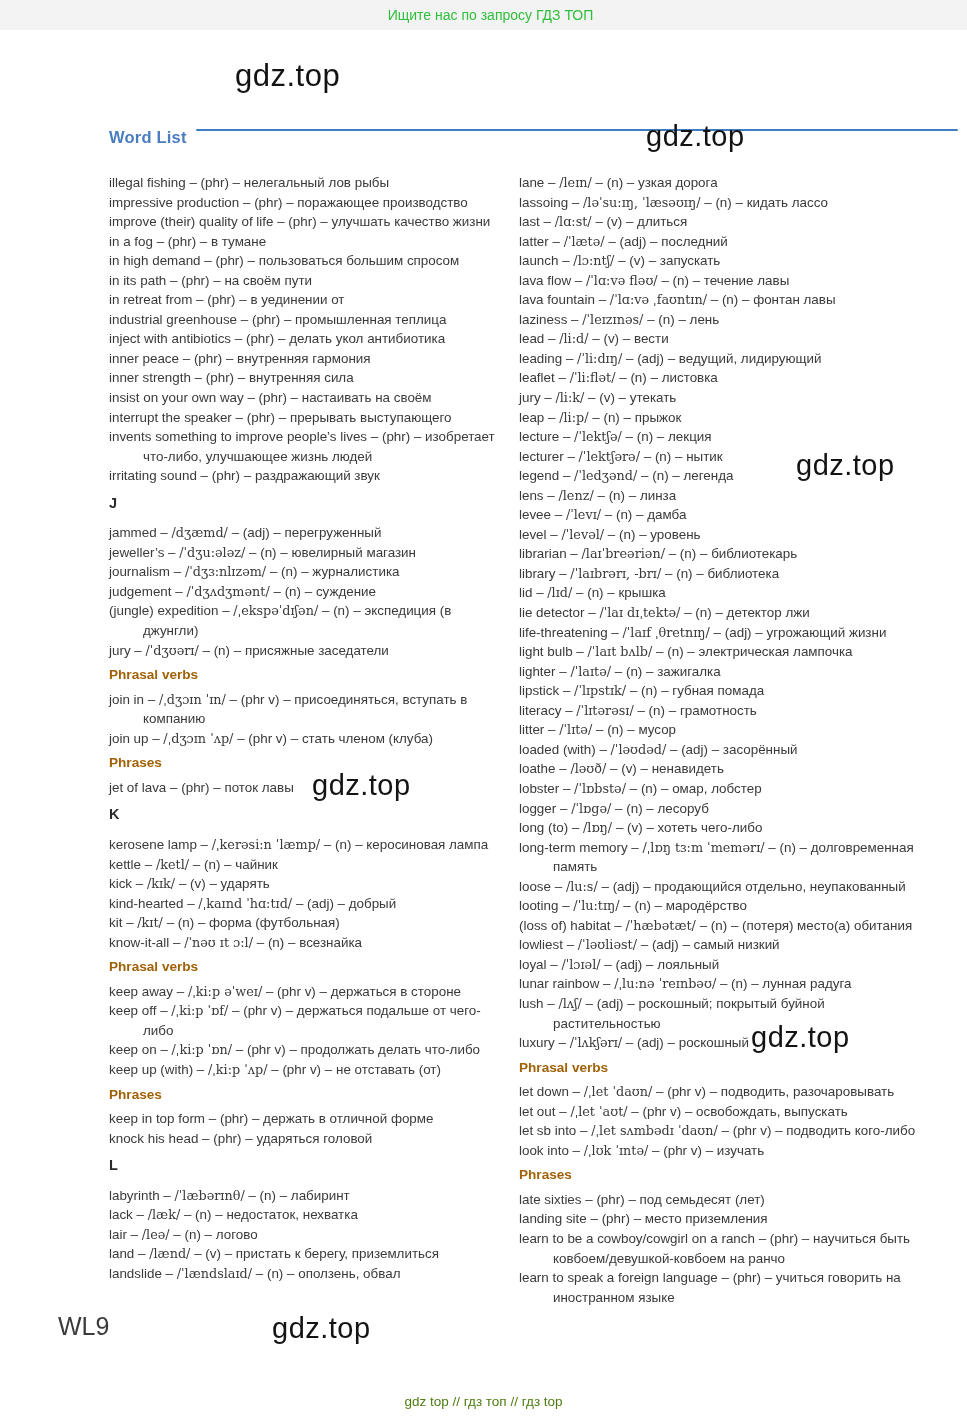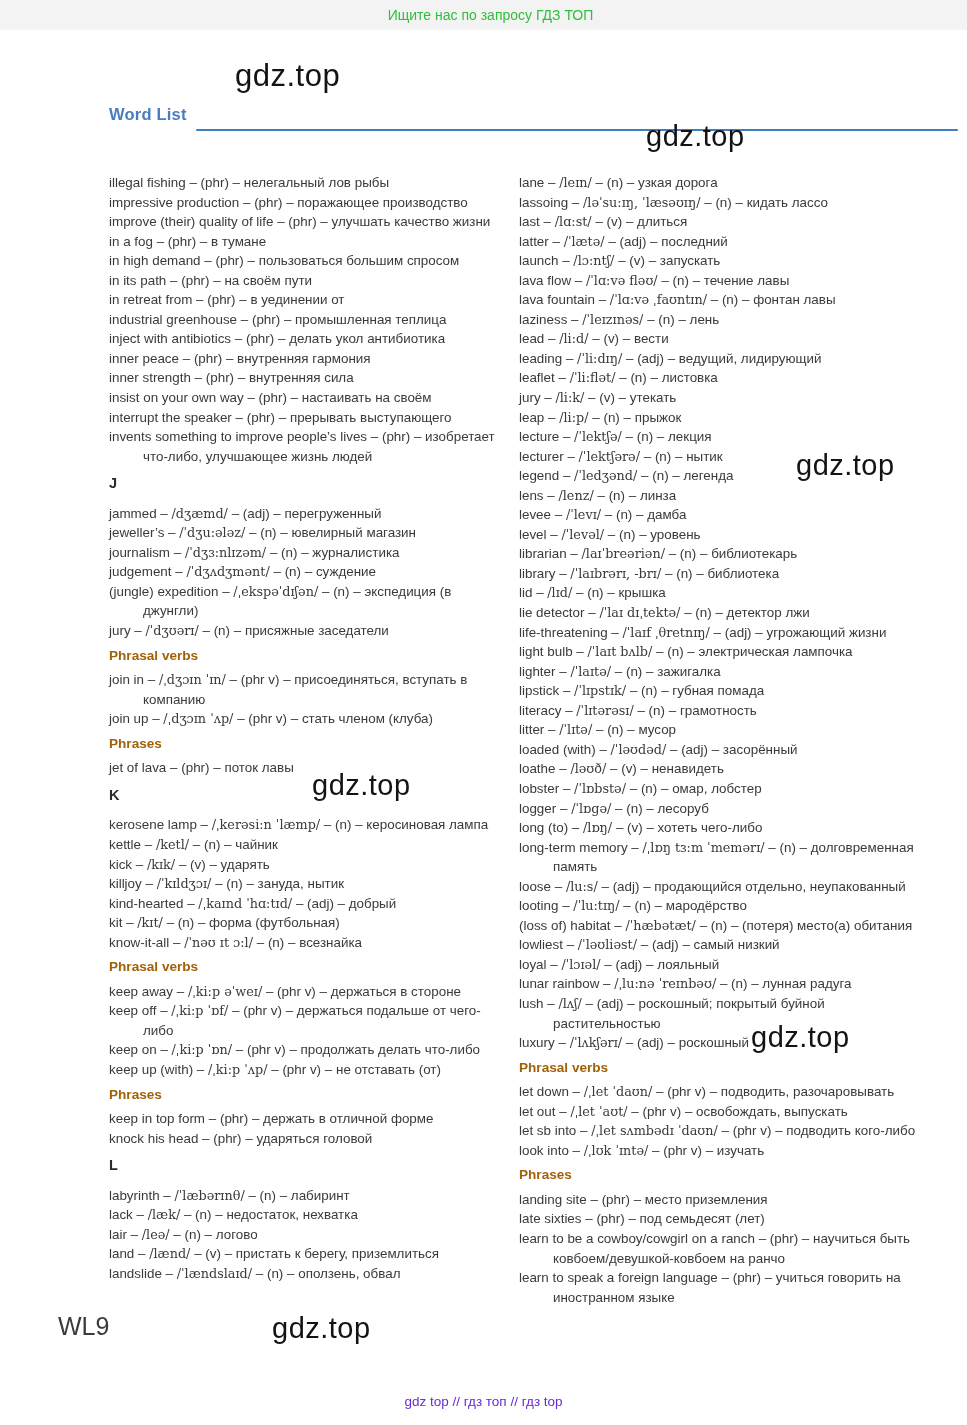"Word List" .word-list-title { top: 105px -> 128px }
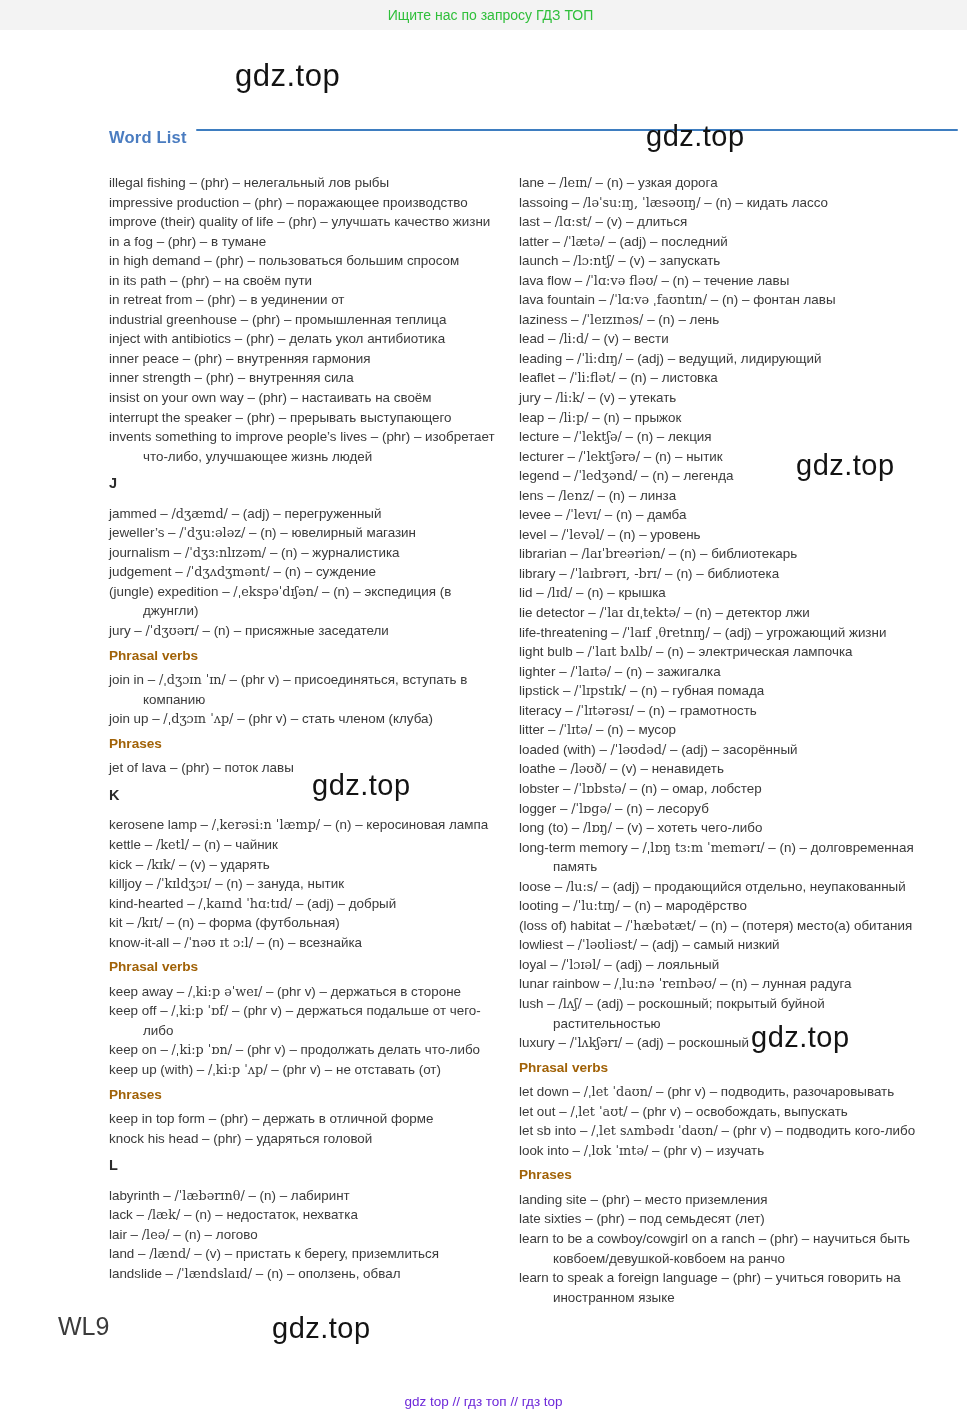"irritating sound – (phr) –" div.entry { html: none -> <div><span>irritating sound</span> – <span>(phr)</span> – <span>раздражающий звук</span></div> }
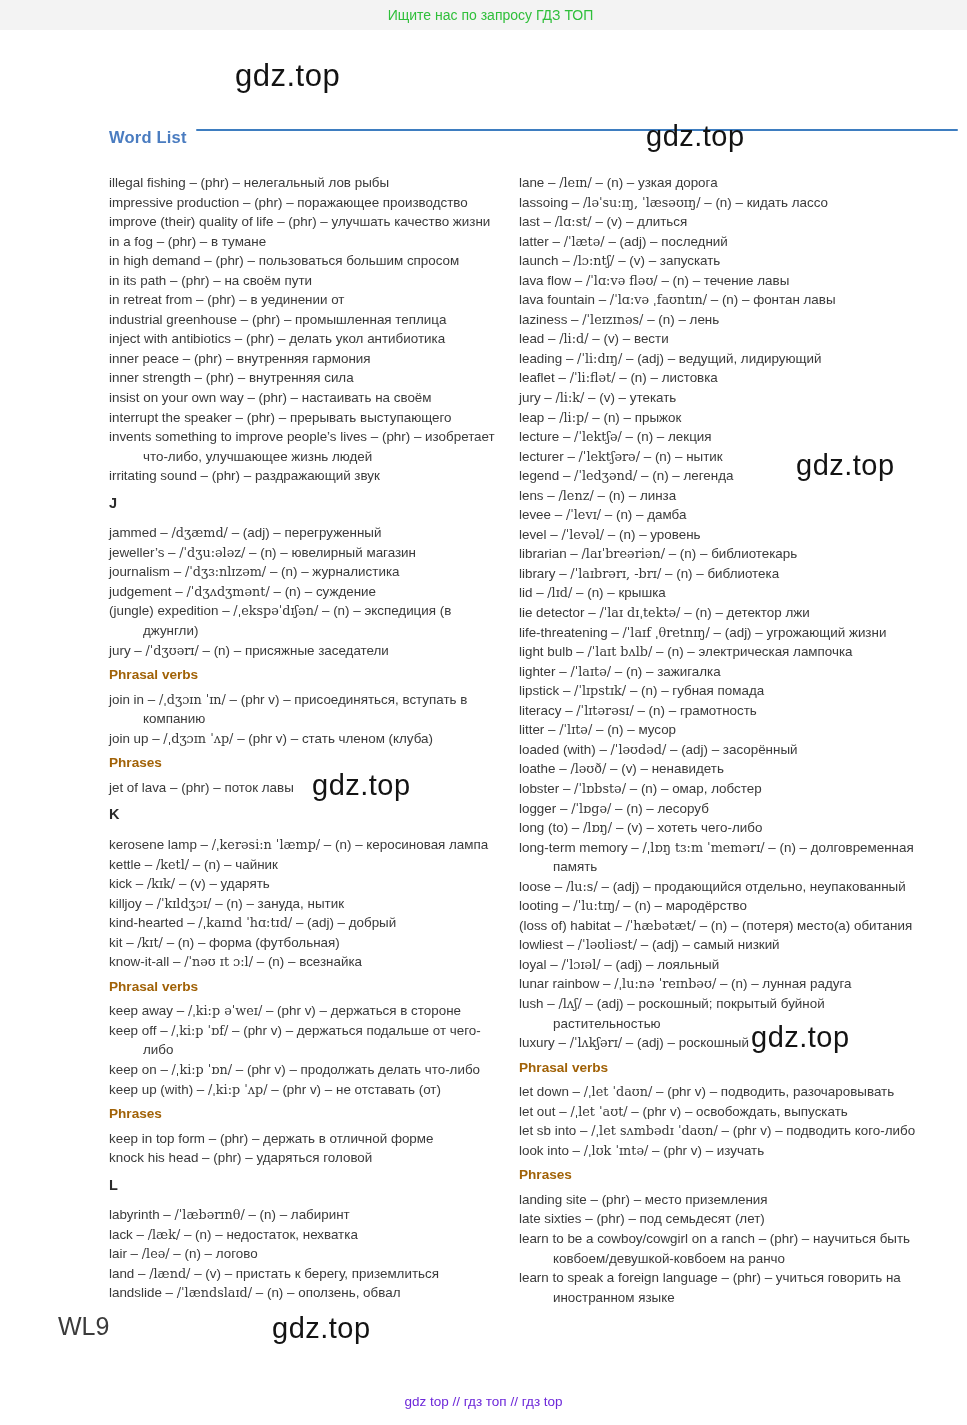"killjoy – /ˈkɪldʒɔɪ/ – (n)" div.entry { html: <div><span>killjoy</span> – <span>/ˈkɪldʒɔɪ/</span> – <span>(n)</span> – <span>зануда, нытик</span></div> -> none }
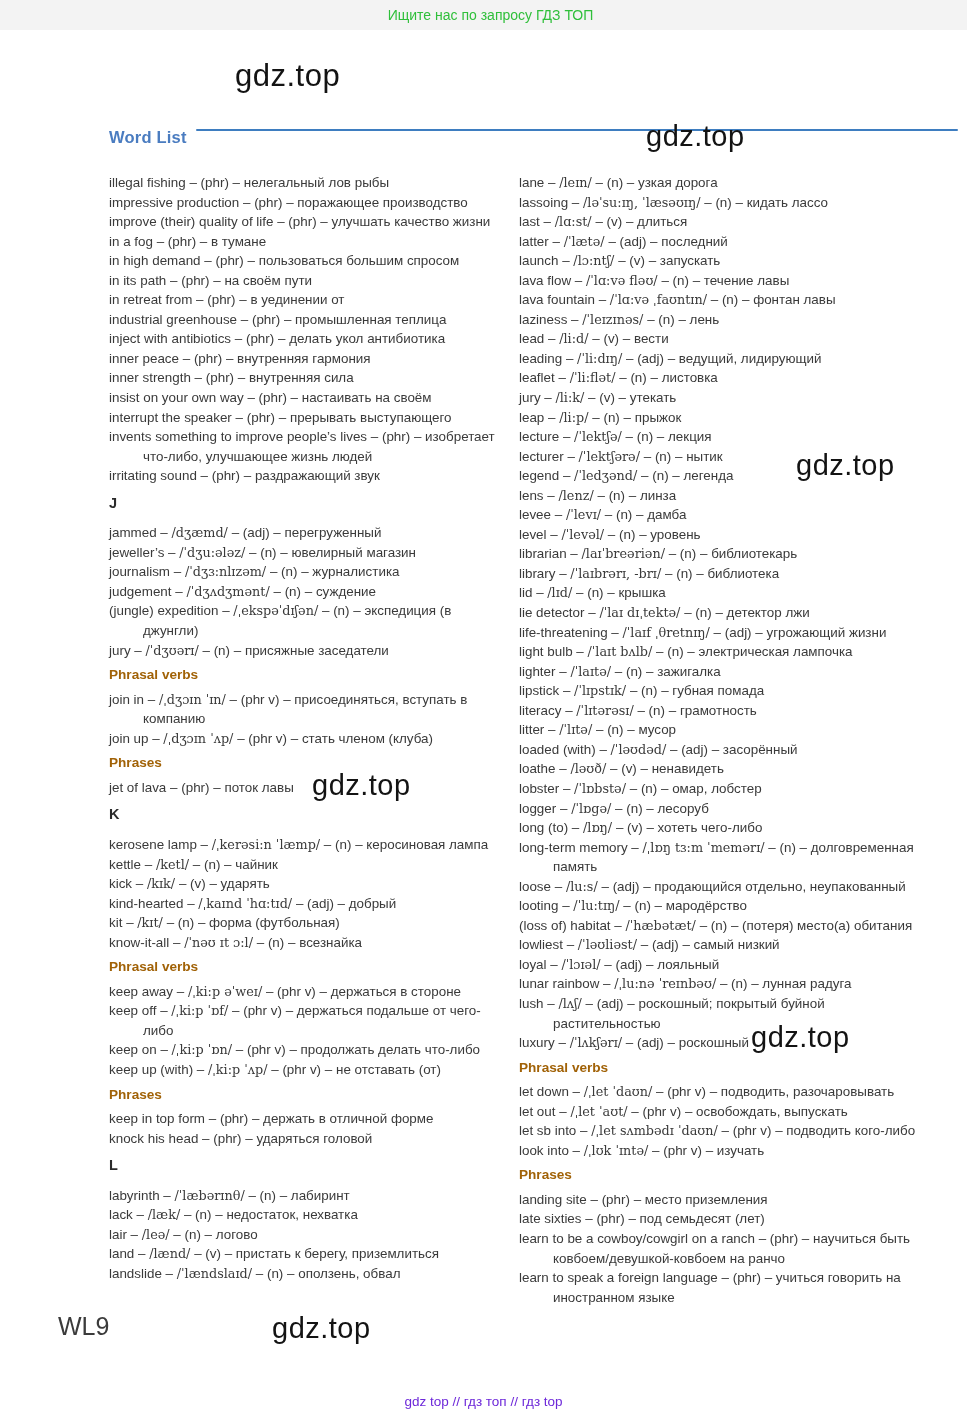"landing site – (phr) –" div.entry { order: before "late sixties – (phr) –" -> after "late sixties – (phr) –" }
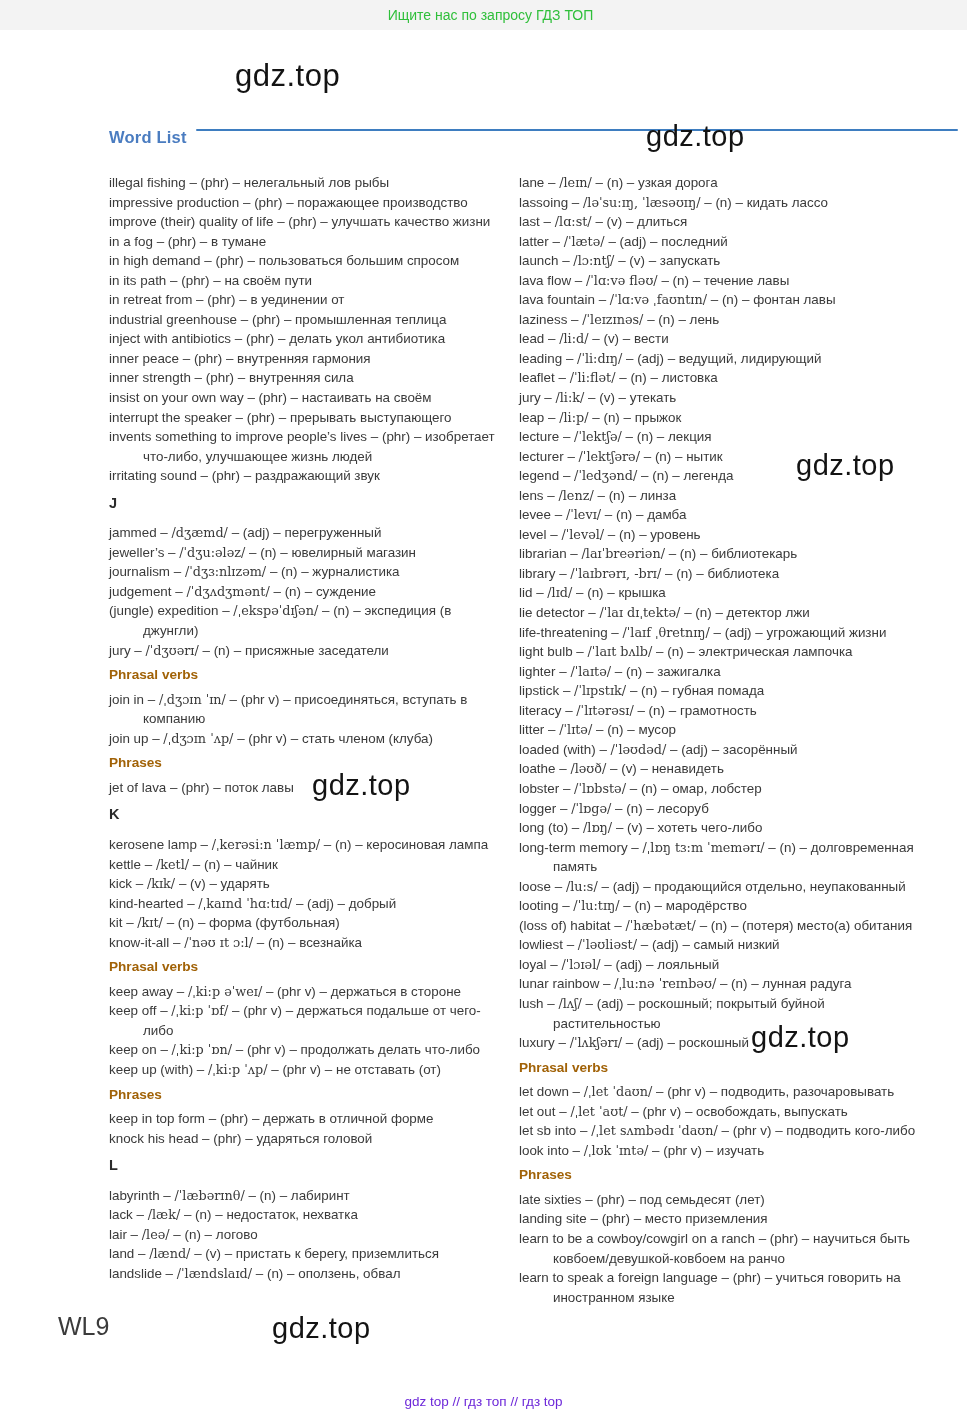"gdz top // гдз топ" .footer-links { color: #6d28d9 -> #4d7c0f }
